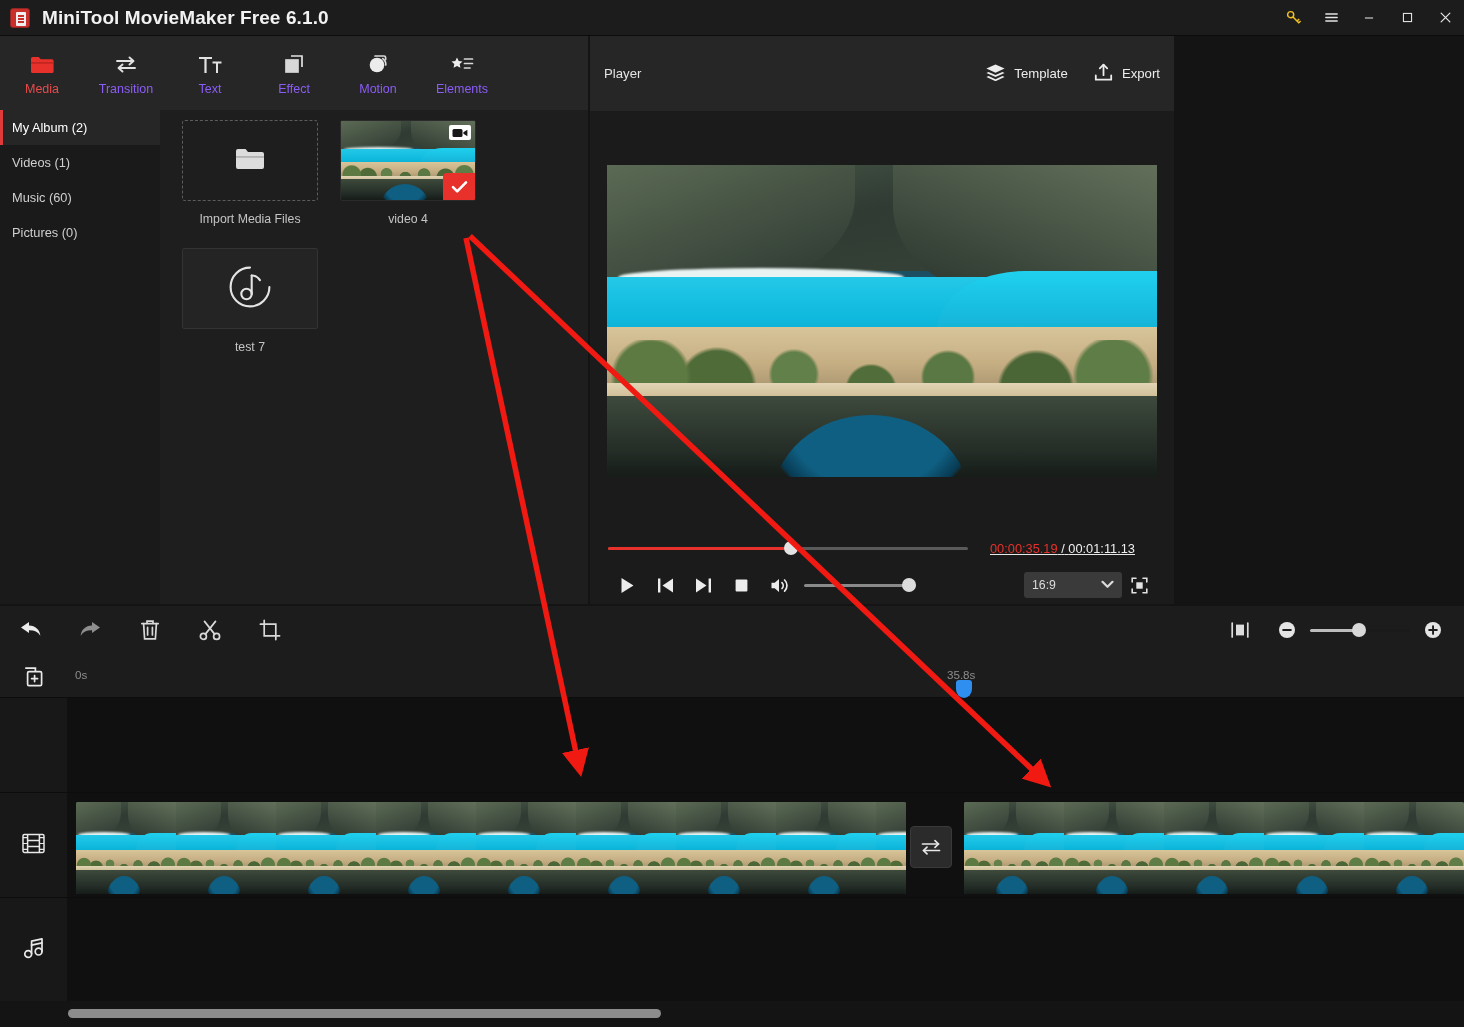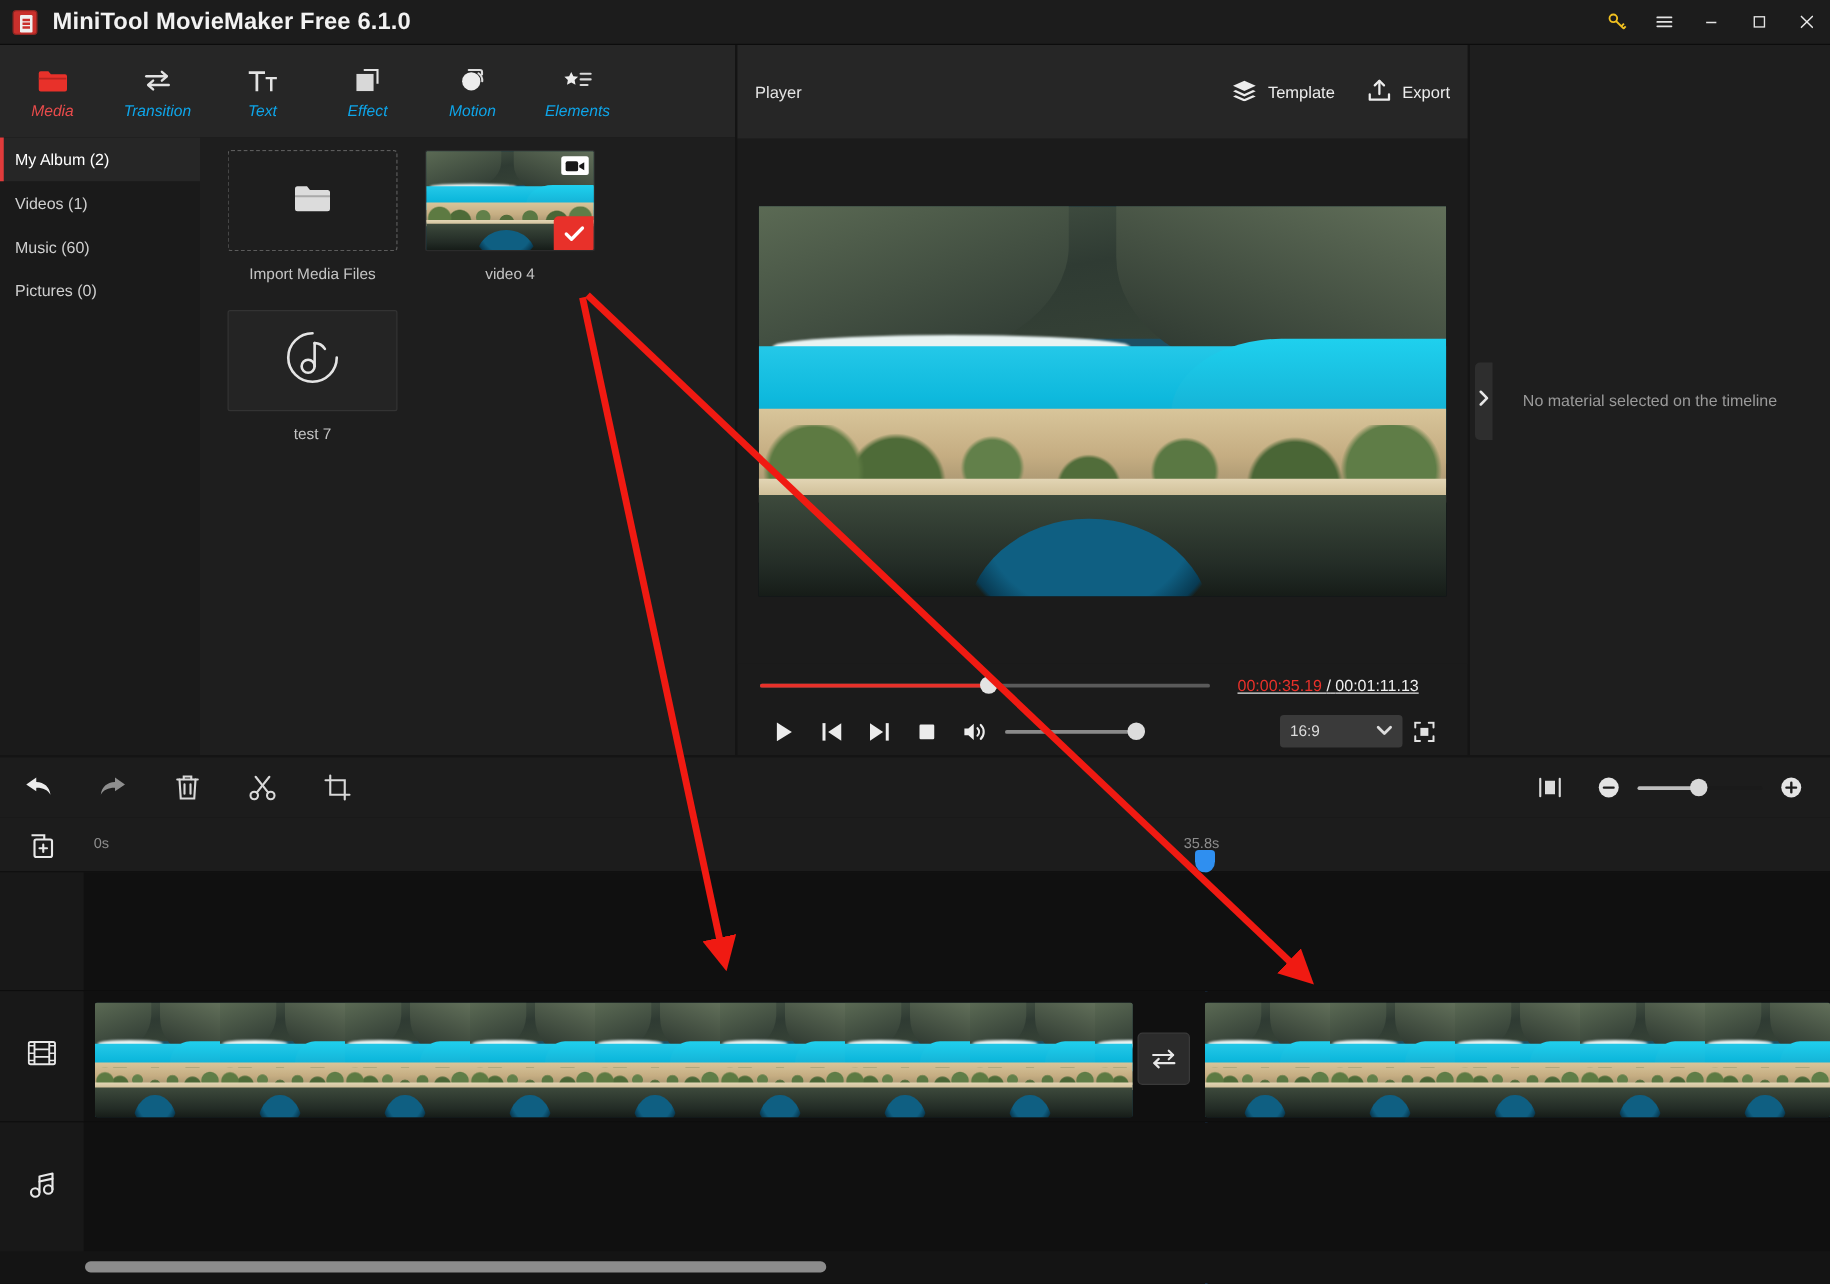"Media" .toolbar { font-style: italic -> none }
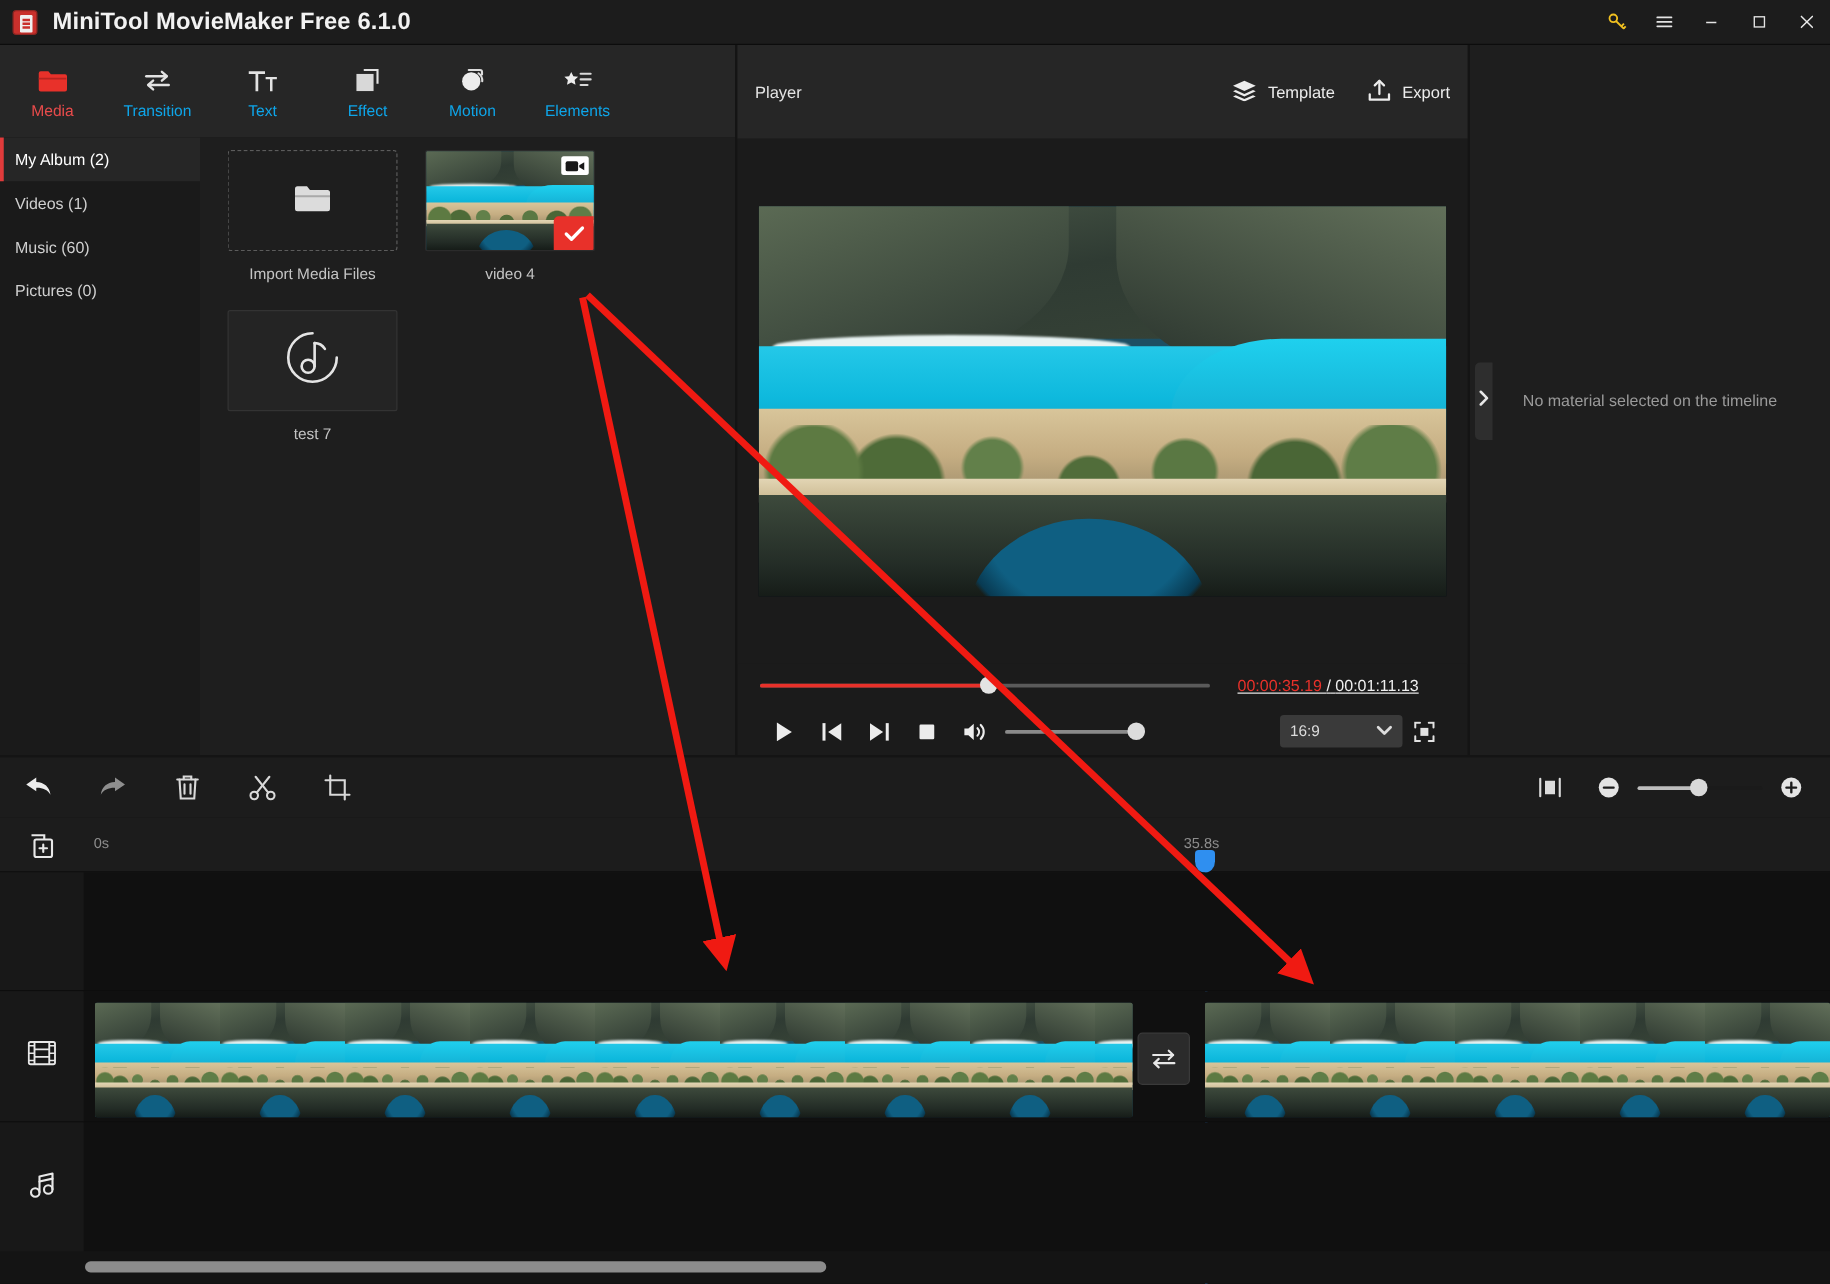"Transition" .tool .tlabel { color: #0ea5e9 -> #8b5cf6 }
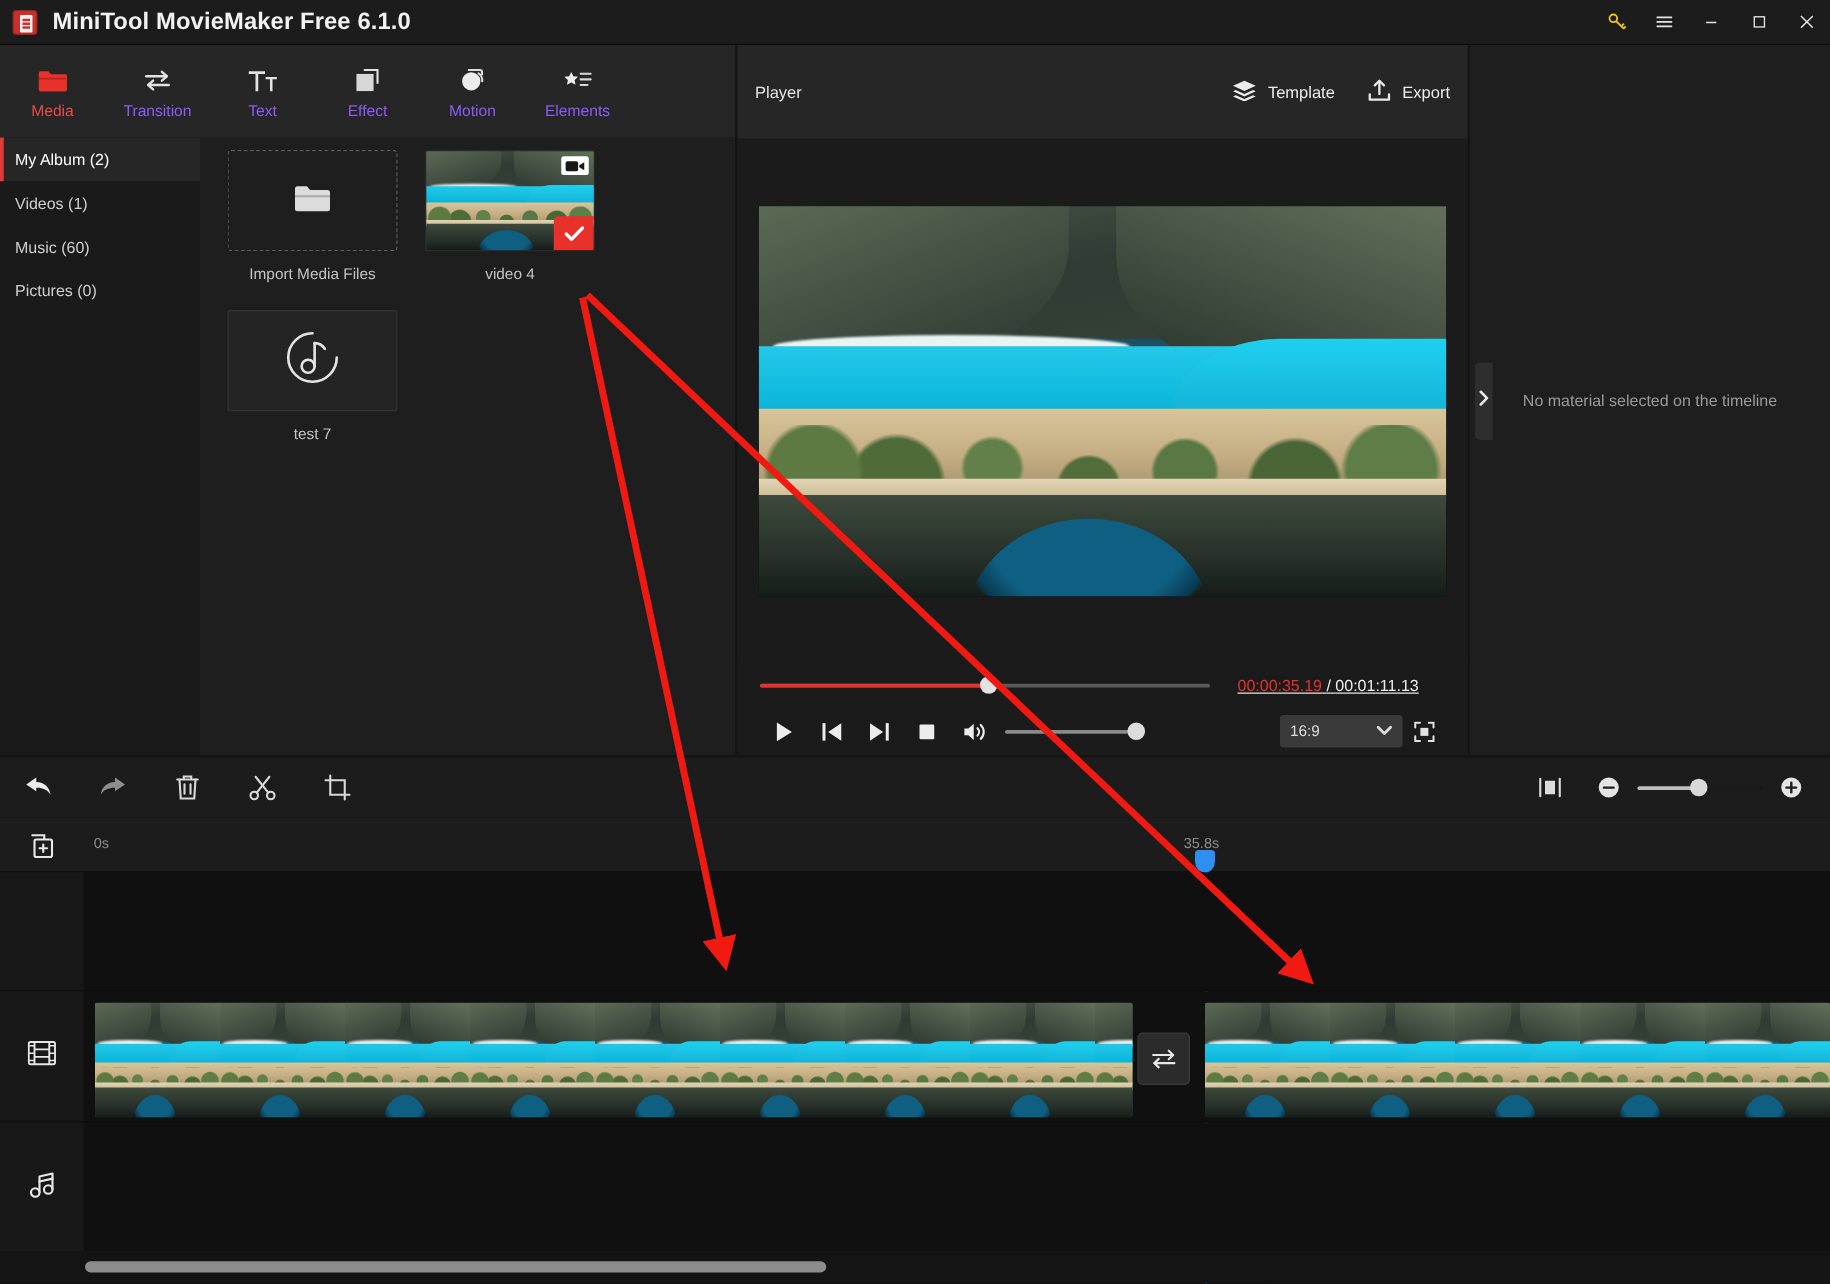"No material selected on the" div.rightpanel { html: <div> <div>No material selected on the timeline</div> <div> <span> <svg> <path></path> </svg> </span> </div> </div> -> none }
